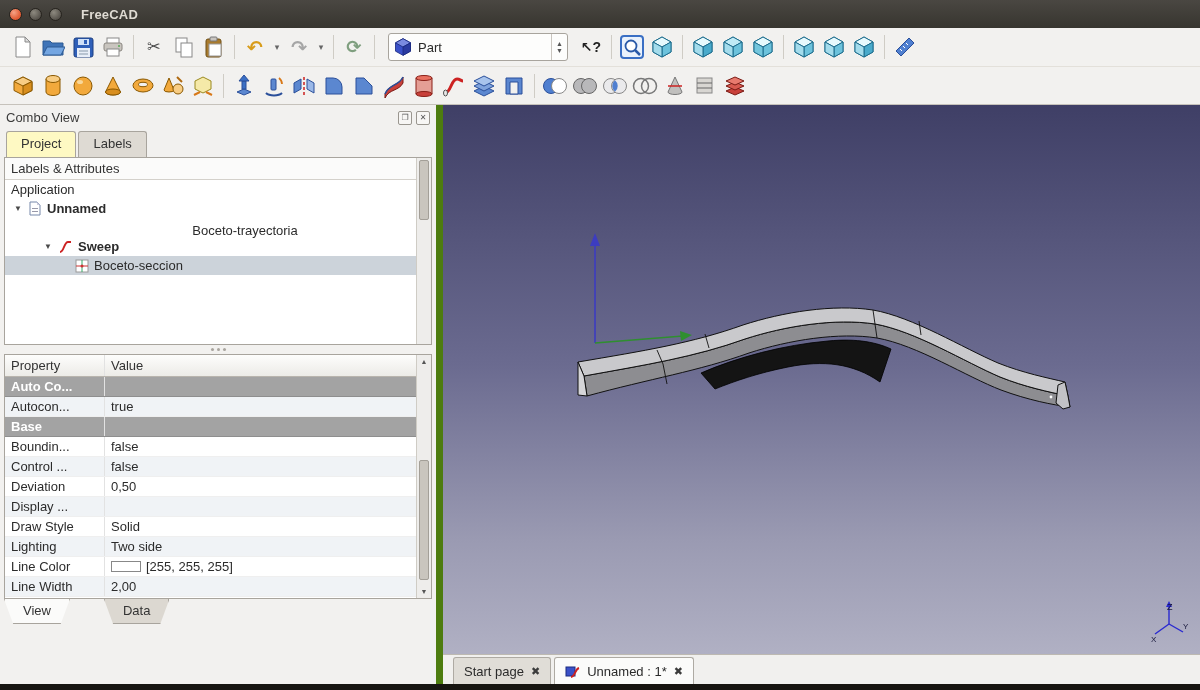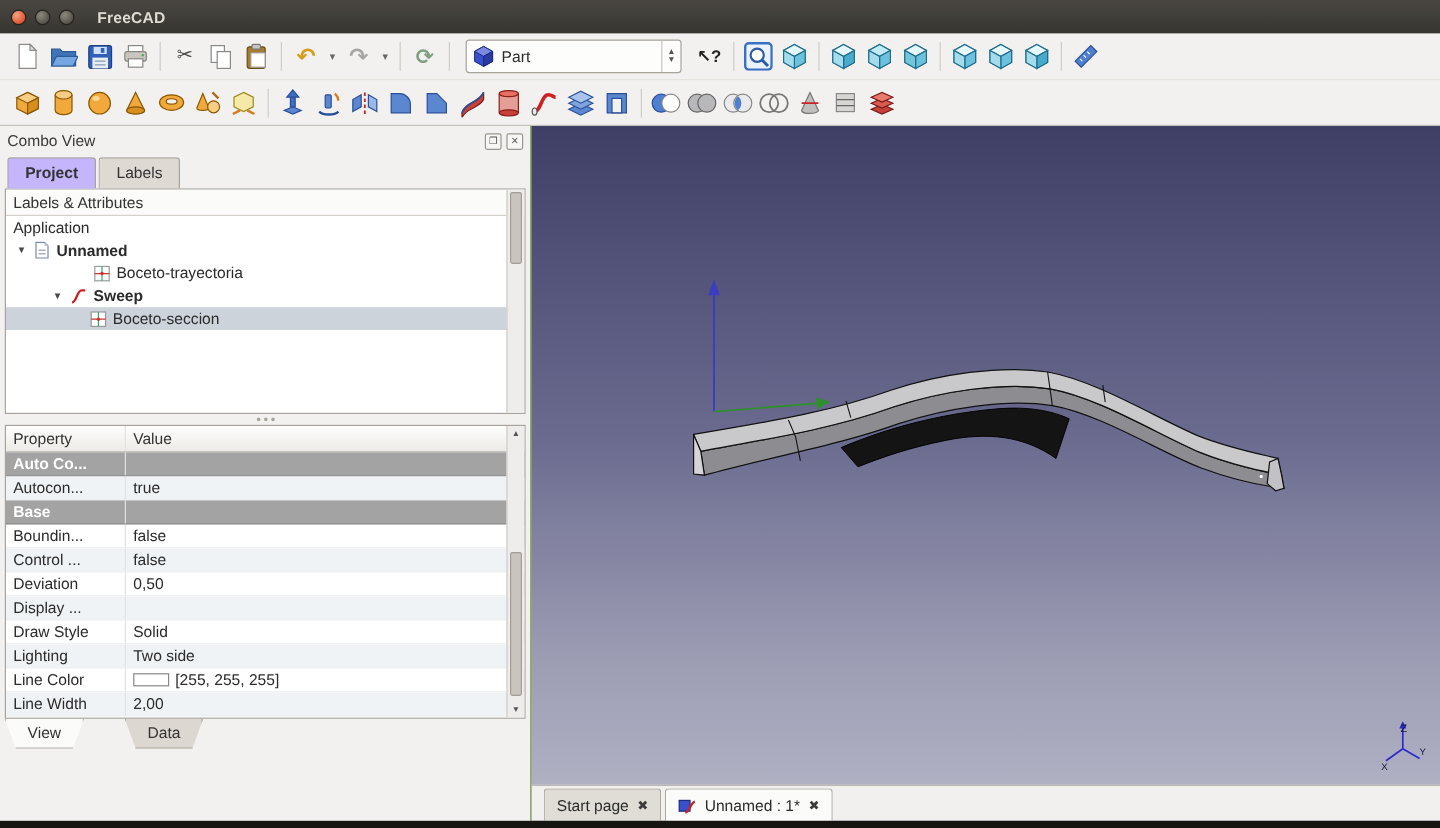"Combo View" .left { border-right: 1px solid #4d7c0f -> 7px solid #4d7c0f }
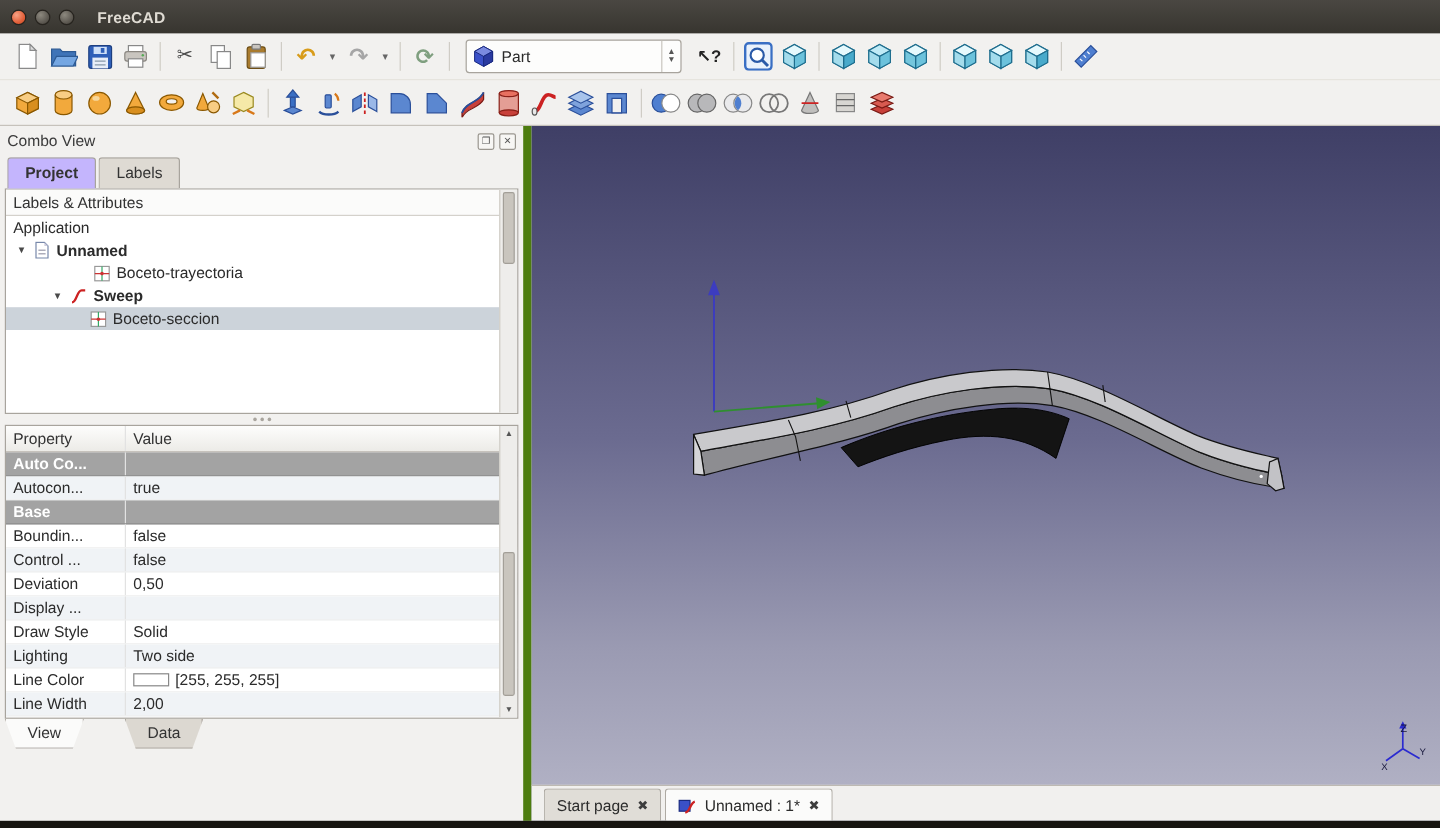"Project" .ctab.active { background: #c4b5fd -> #fef9c3; font-weight: bold -> normal }
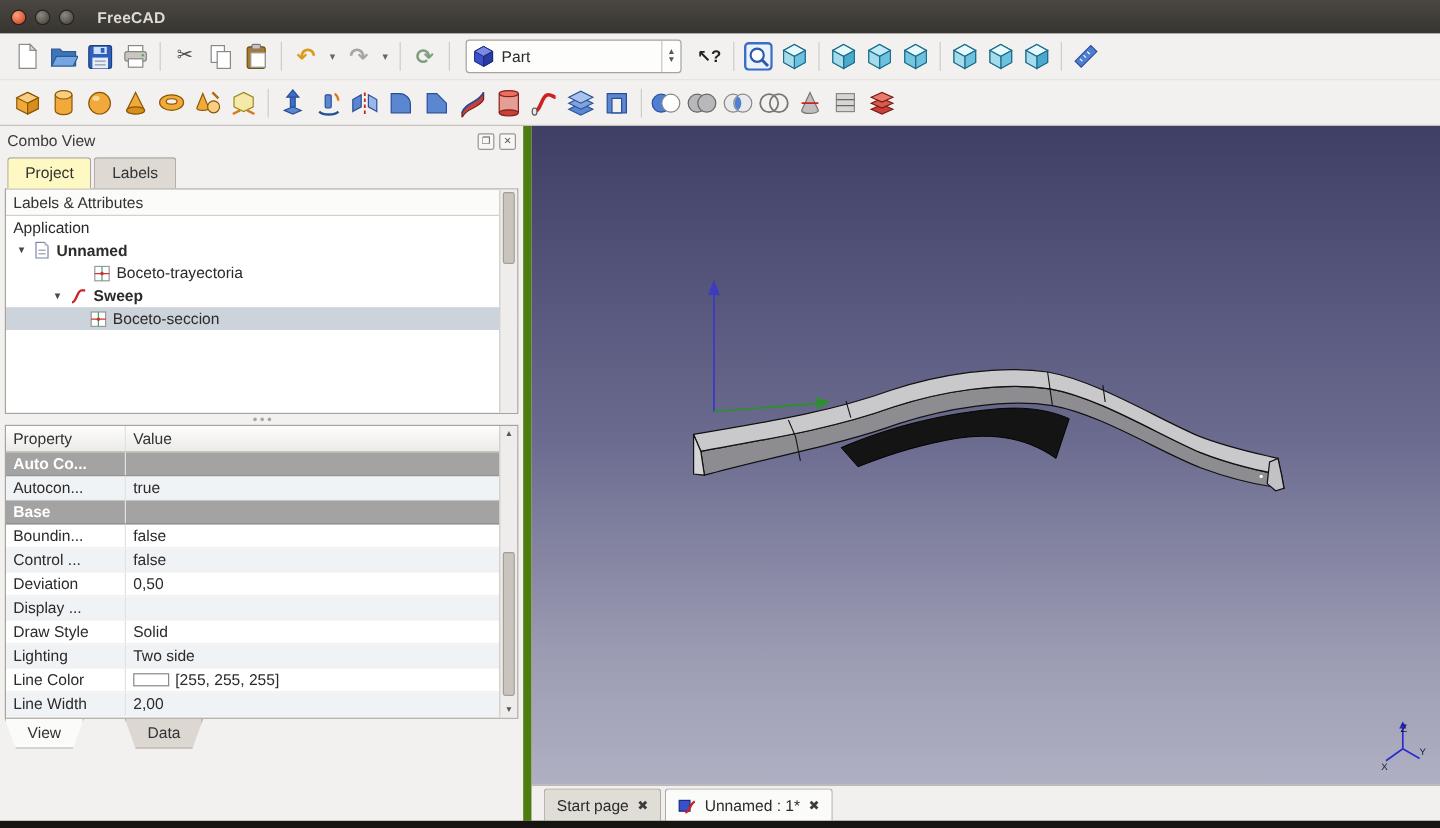"Boceto-trayectoria" div.tree-row { flex-direction: none -> column; padding-left: 73px -> 54px }
